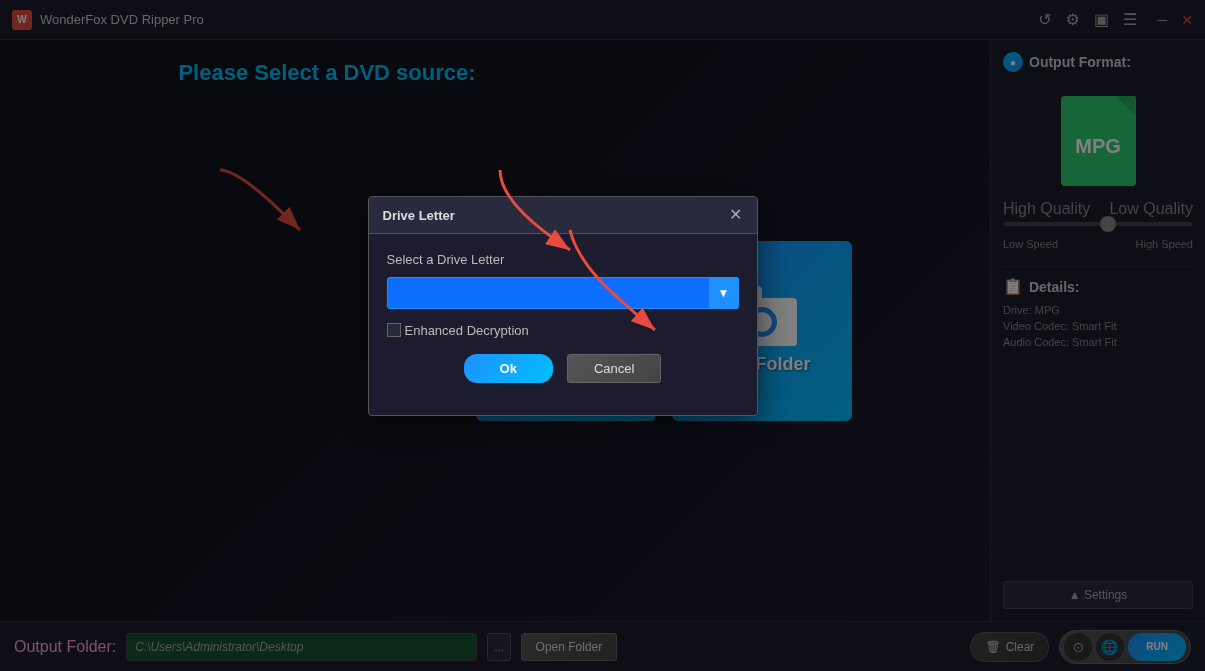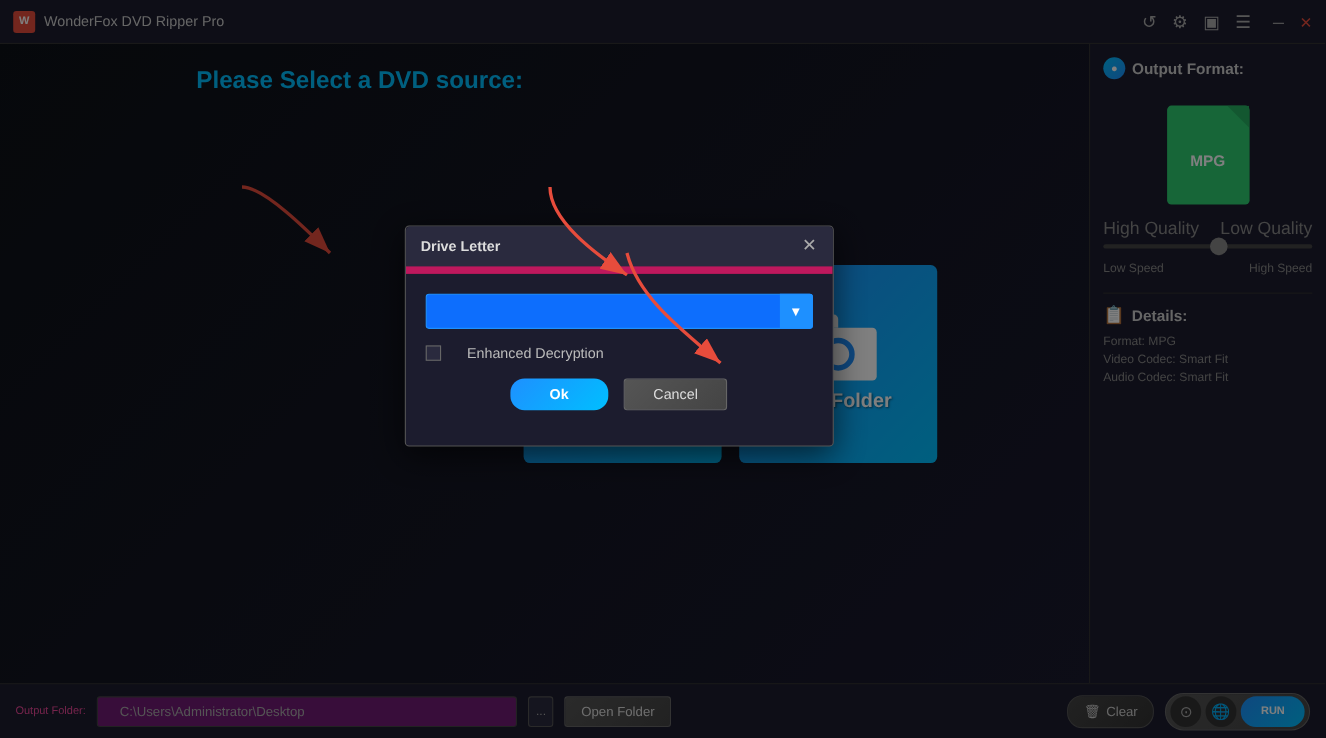"MPG" .mpg-file-icon .mpg-label { font-size: 14px -> 20px }
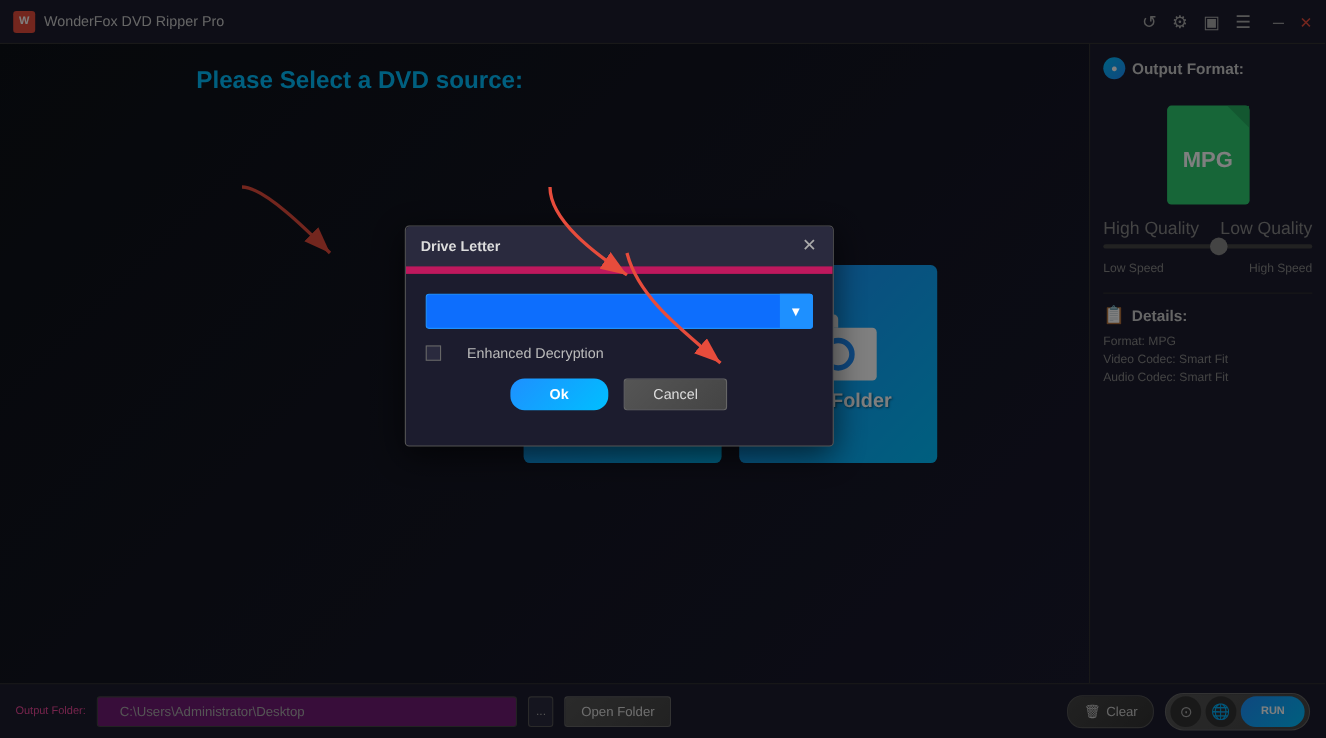"Drive Letter" .dialog-header { align-items: flex-start -> flex-end; border-bottom: 7px solid #be185d -> 1px solid #be185d }
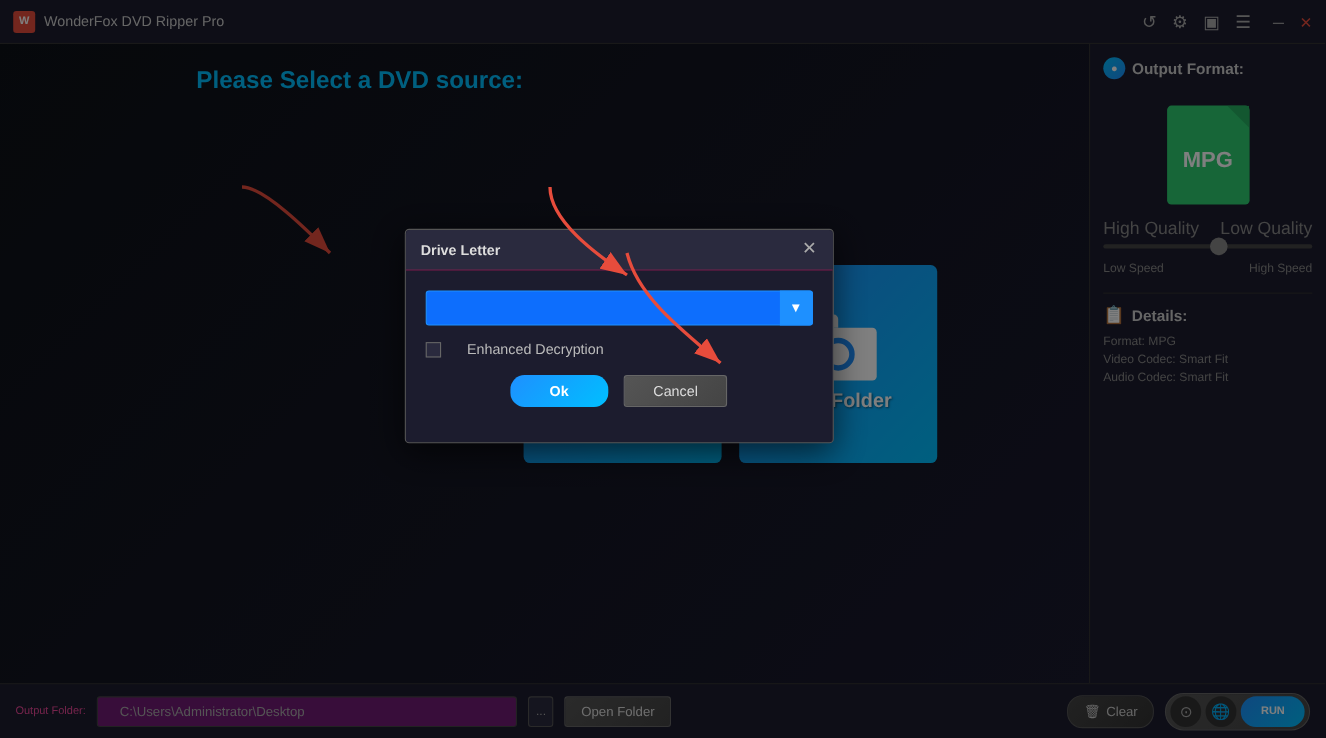"Select a Drive Letter" div.dialog-label { html: none -> <div>Select a Drive Letter</div> }
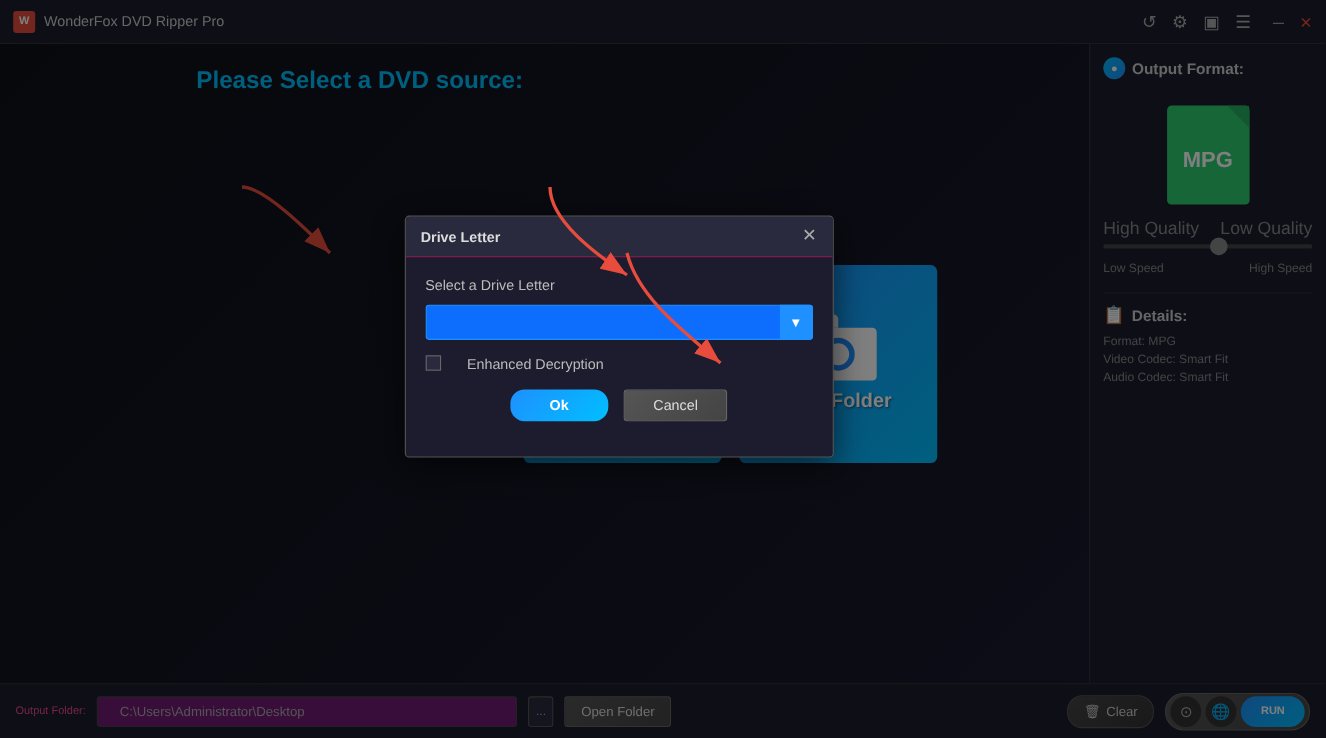"Format: MPG" div.detail-item { text: Format -> Drive }
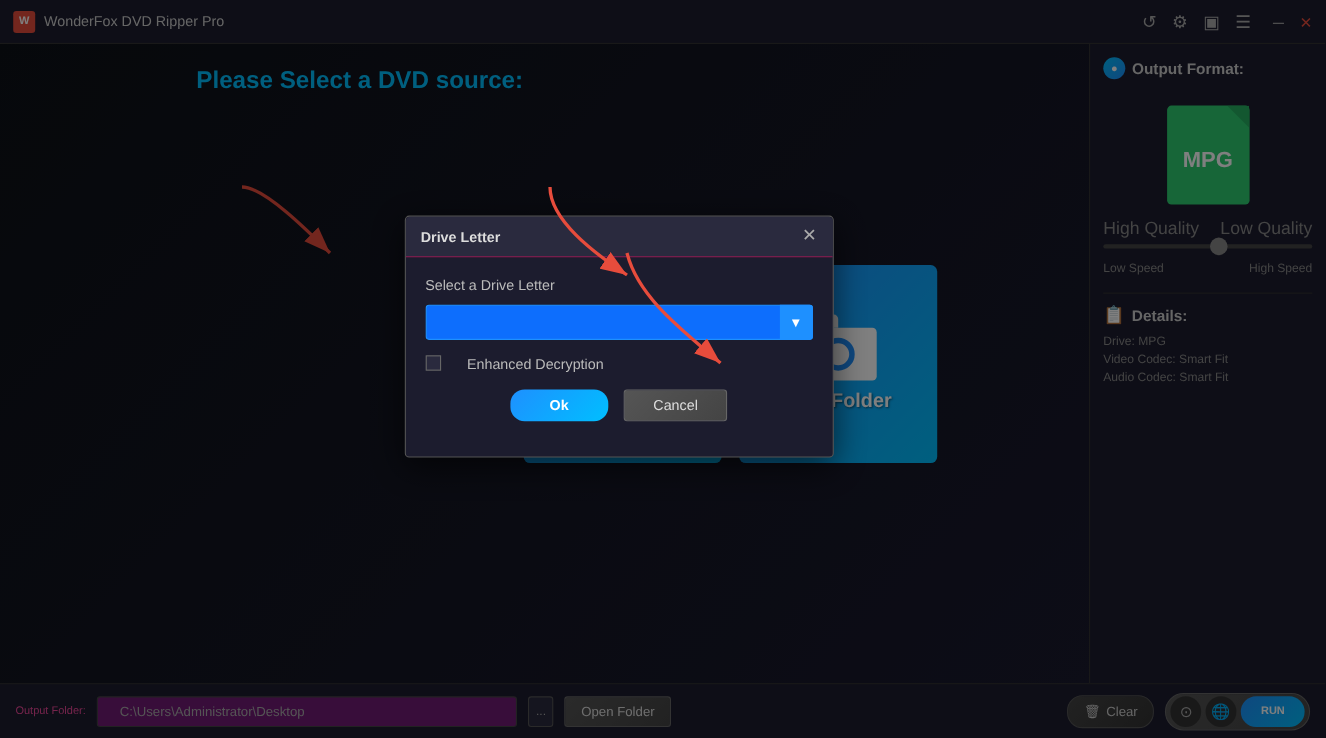"Enhanced Decryption" .enhanced-decryption { gap: 24px -> 4px }
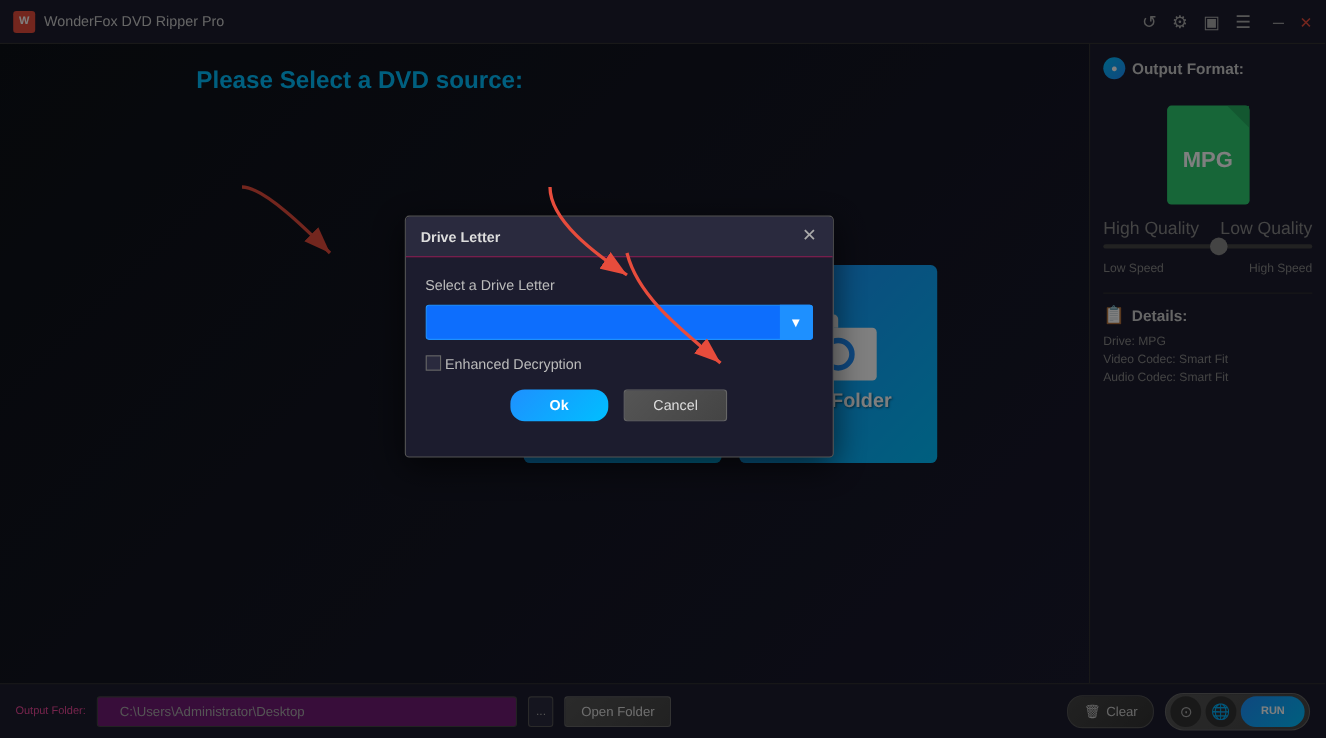"▲ Settings" div.settings-btn { html: none -> <div>▲ Settings</div> }
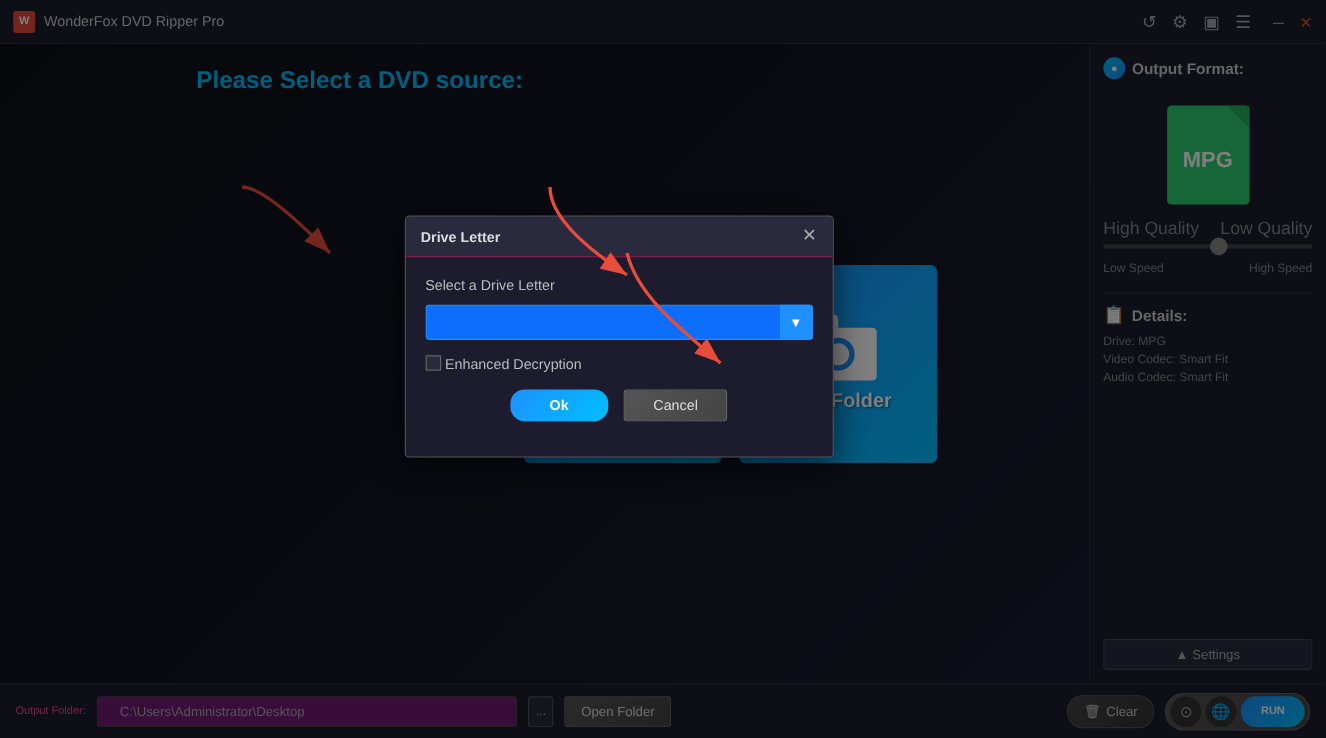"Output Folder:" .output-folder-label { color: #ec4899 -> #f9a8d4; font-size: 10px -> 16px }
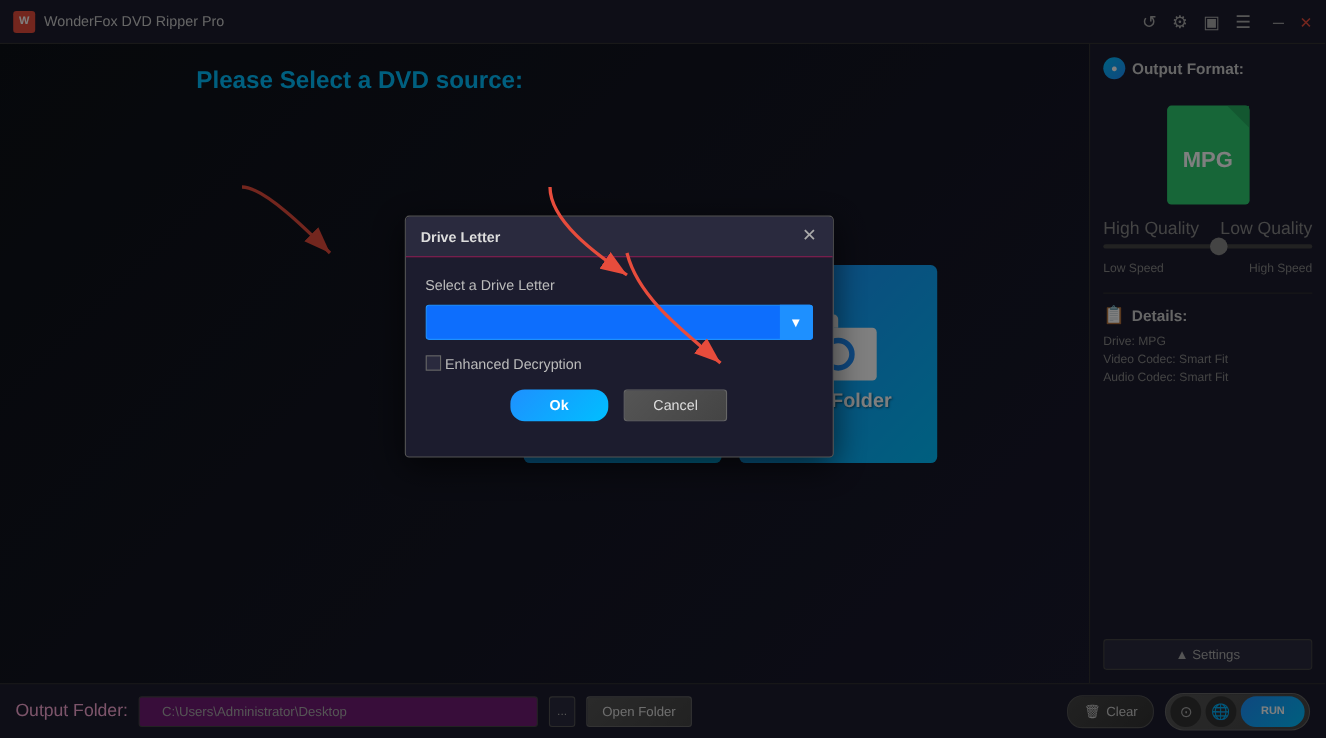"C:\Users\Administrator\Desktop" .output-folder-input { background: #701a75 -> #14532d; font-style: none -> italic; padding: 4px 20px -> 4px 8px }
